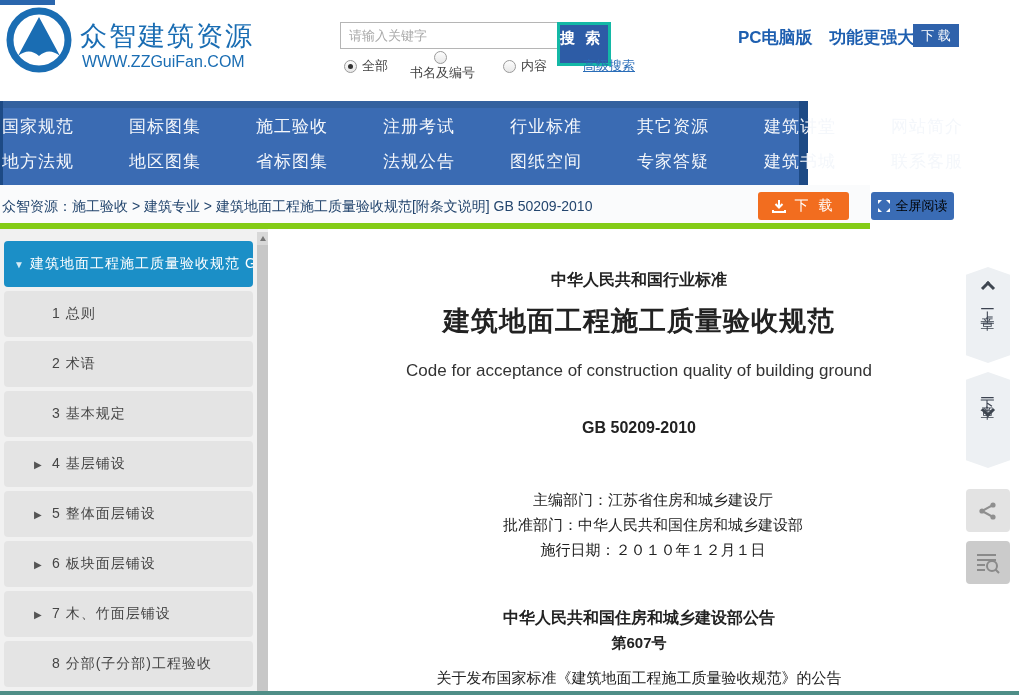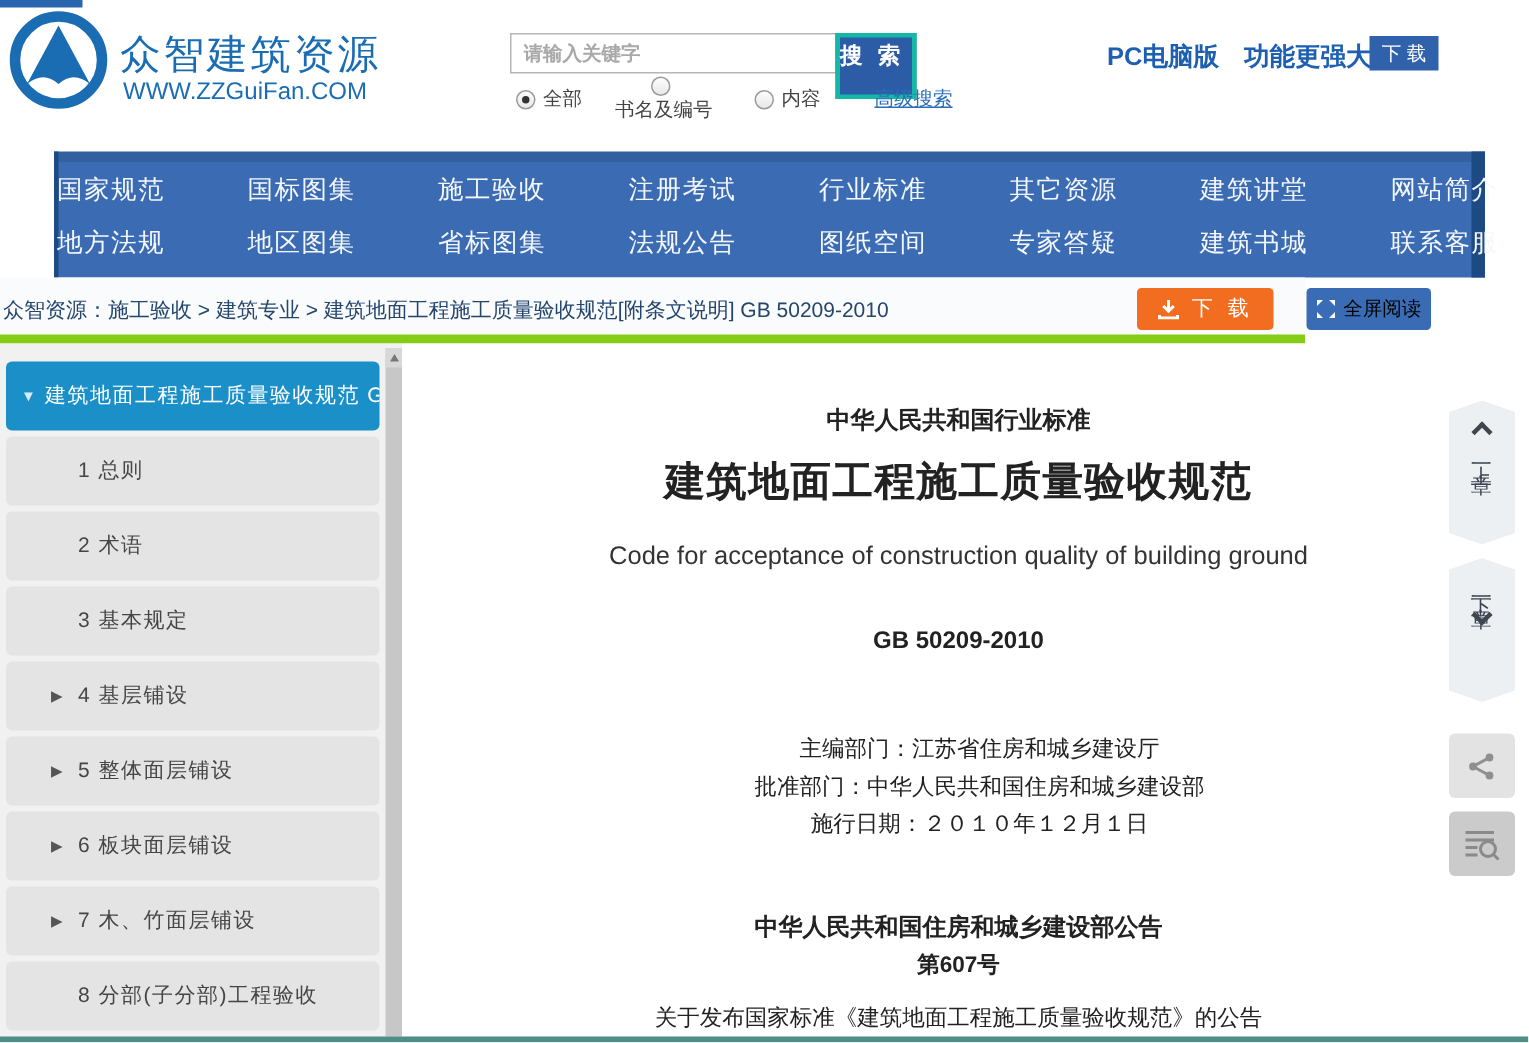"请输入关键字" .search-input { font-weight: bold -> none }
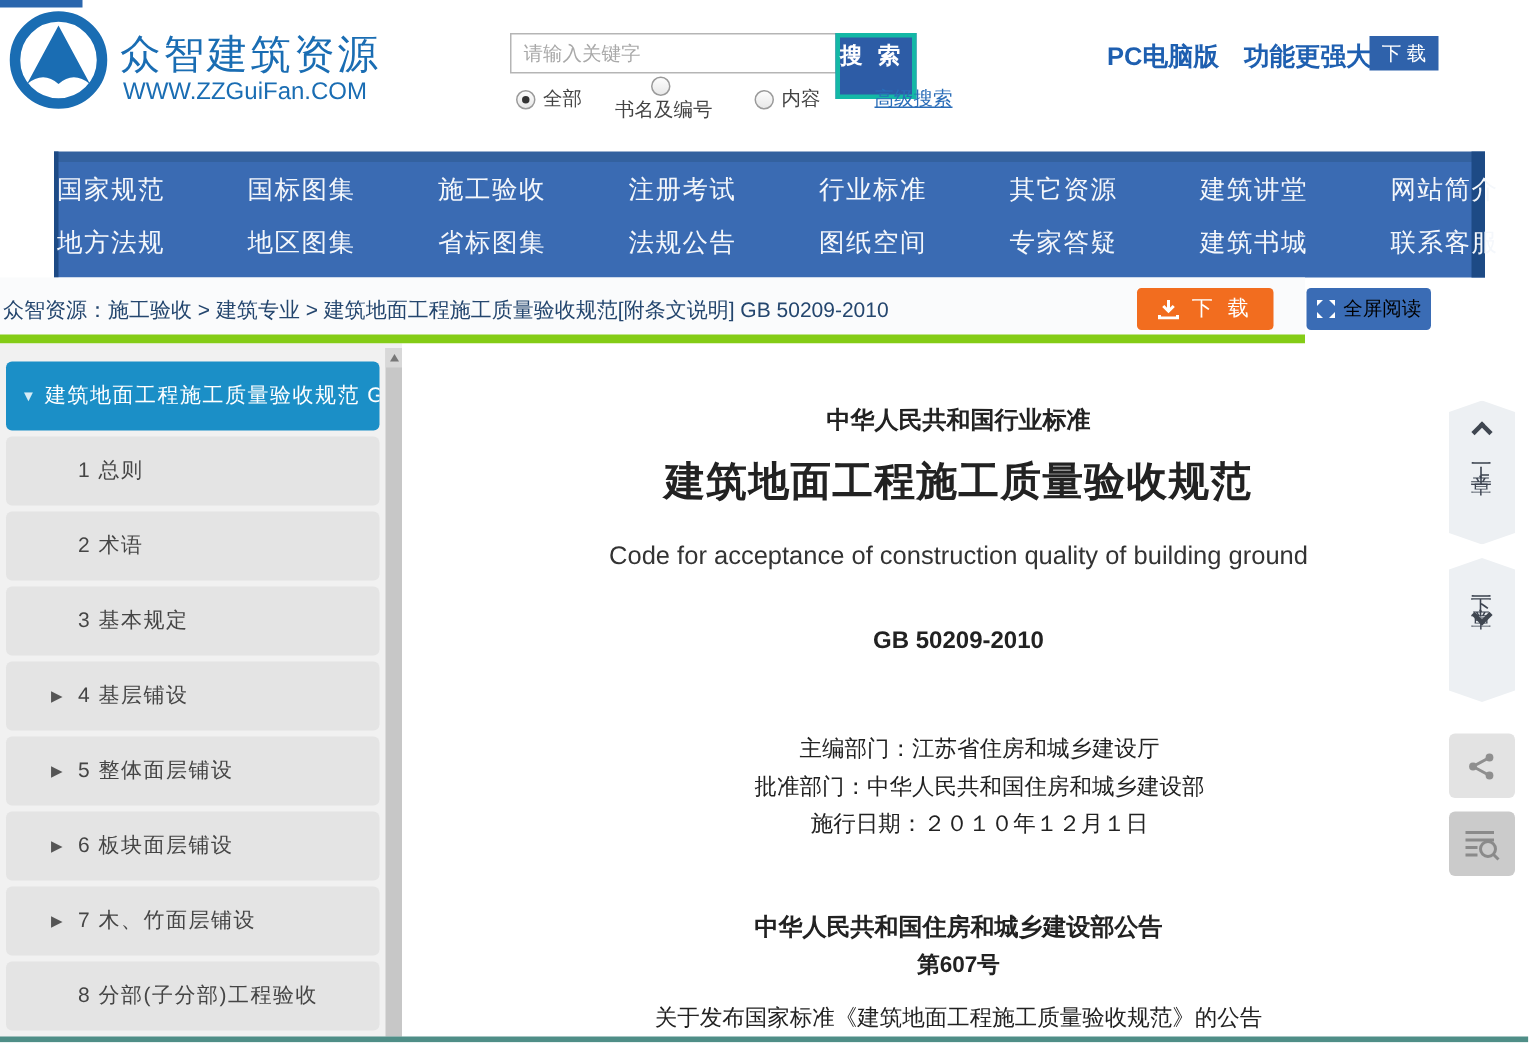"国家规范" .nav { margin-left: 36px -> none; width: 954px -> 808px }
